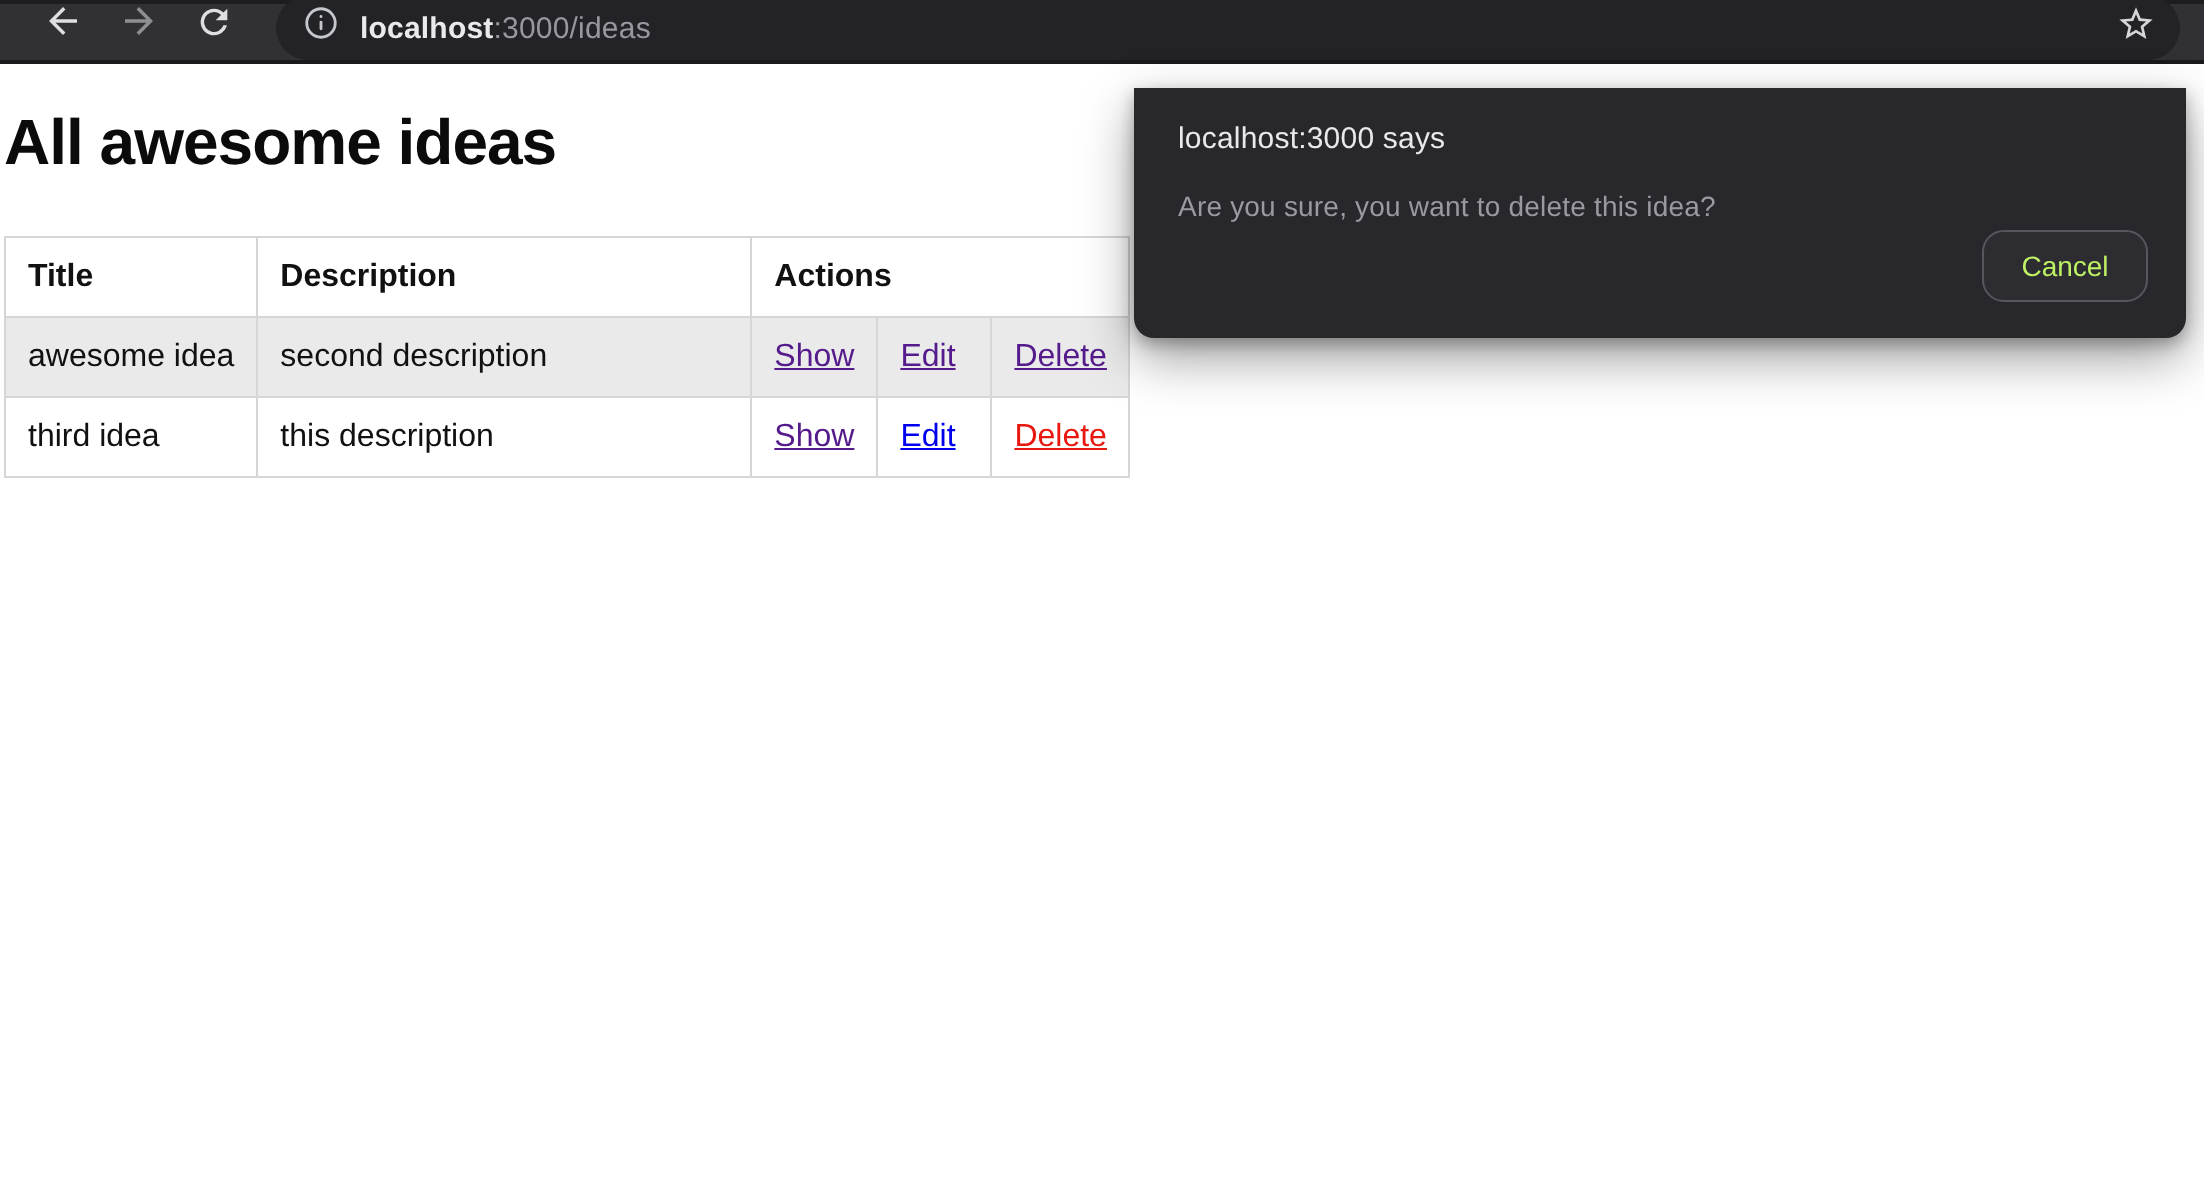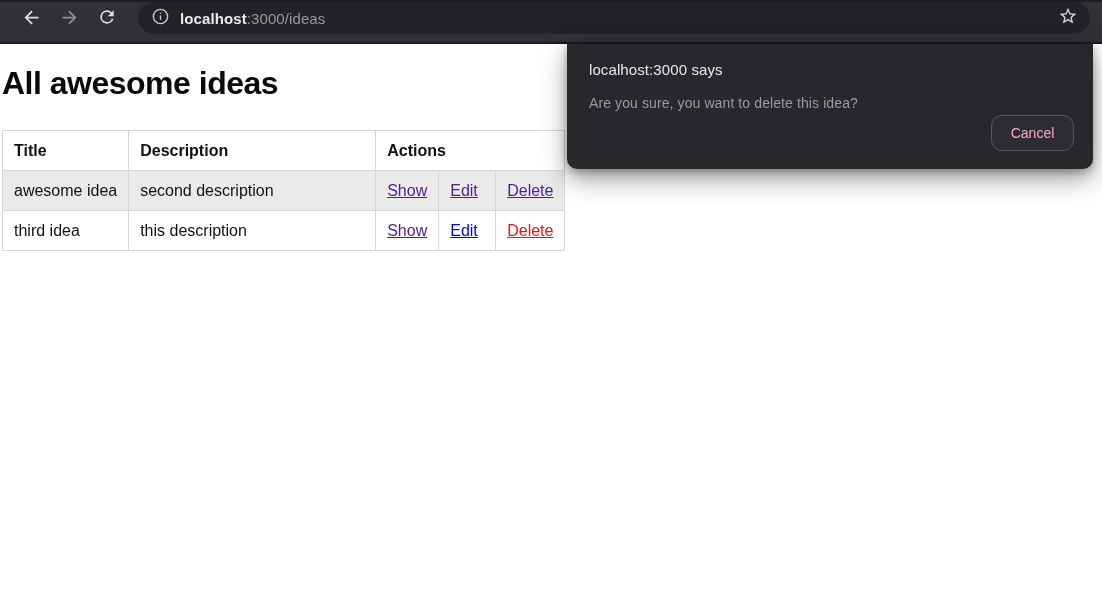"localhost:3000/ideas" .toolbar { align-items: flex-start -> flex-end; height: 44px -> 32px }
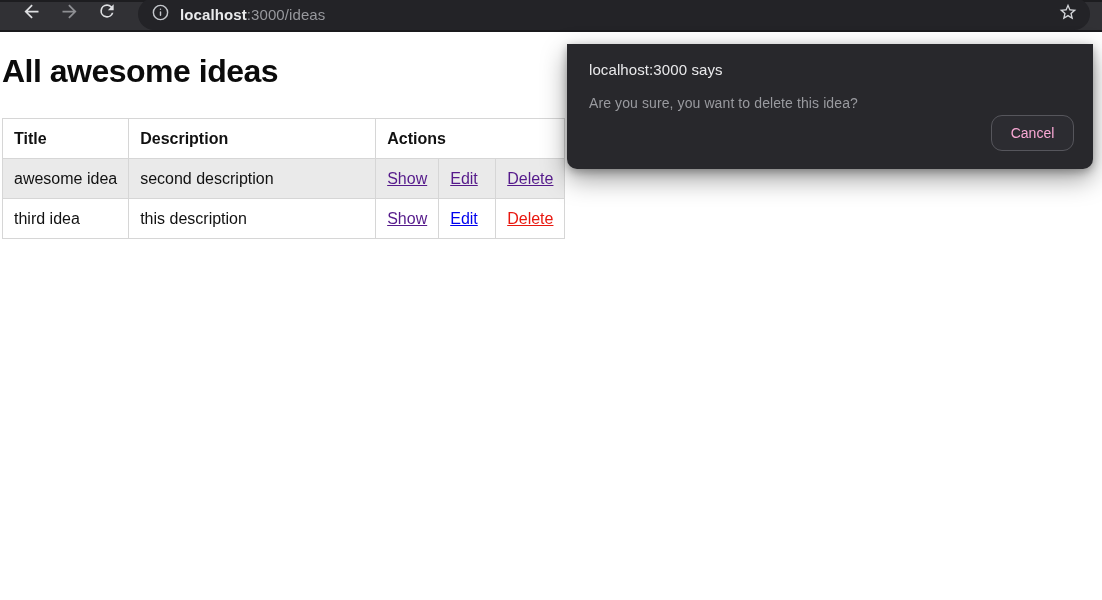"Cancel" button.dlg-btn { color: #f9a8d4 -> #bef264 }
